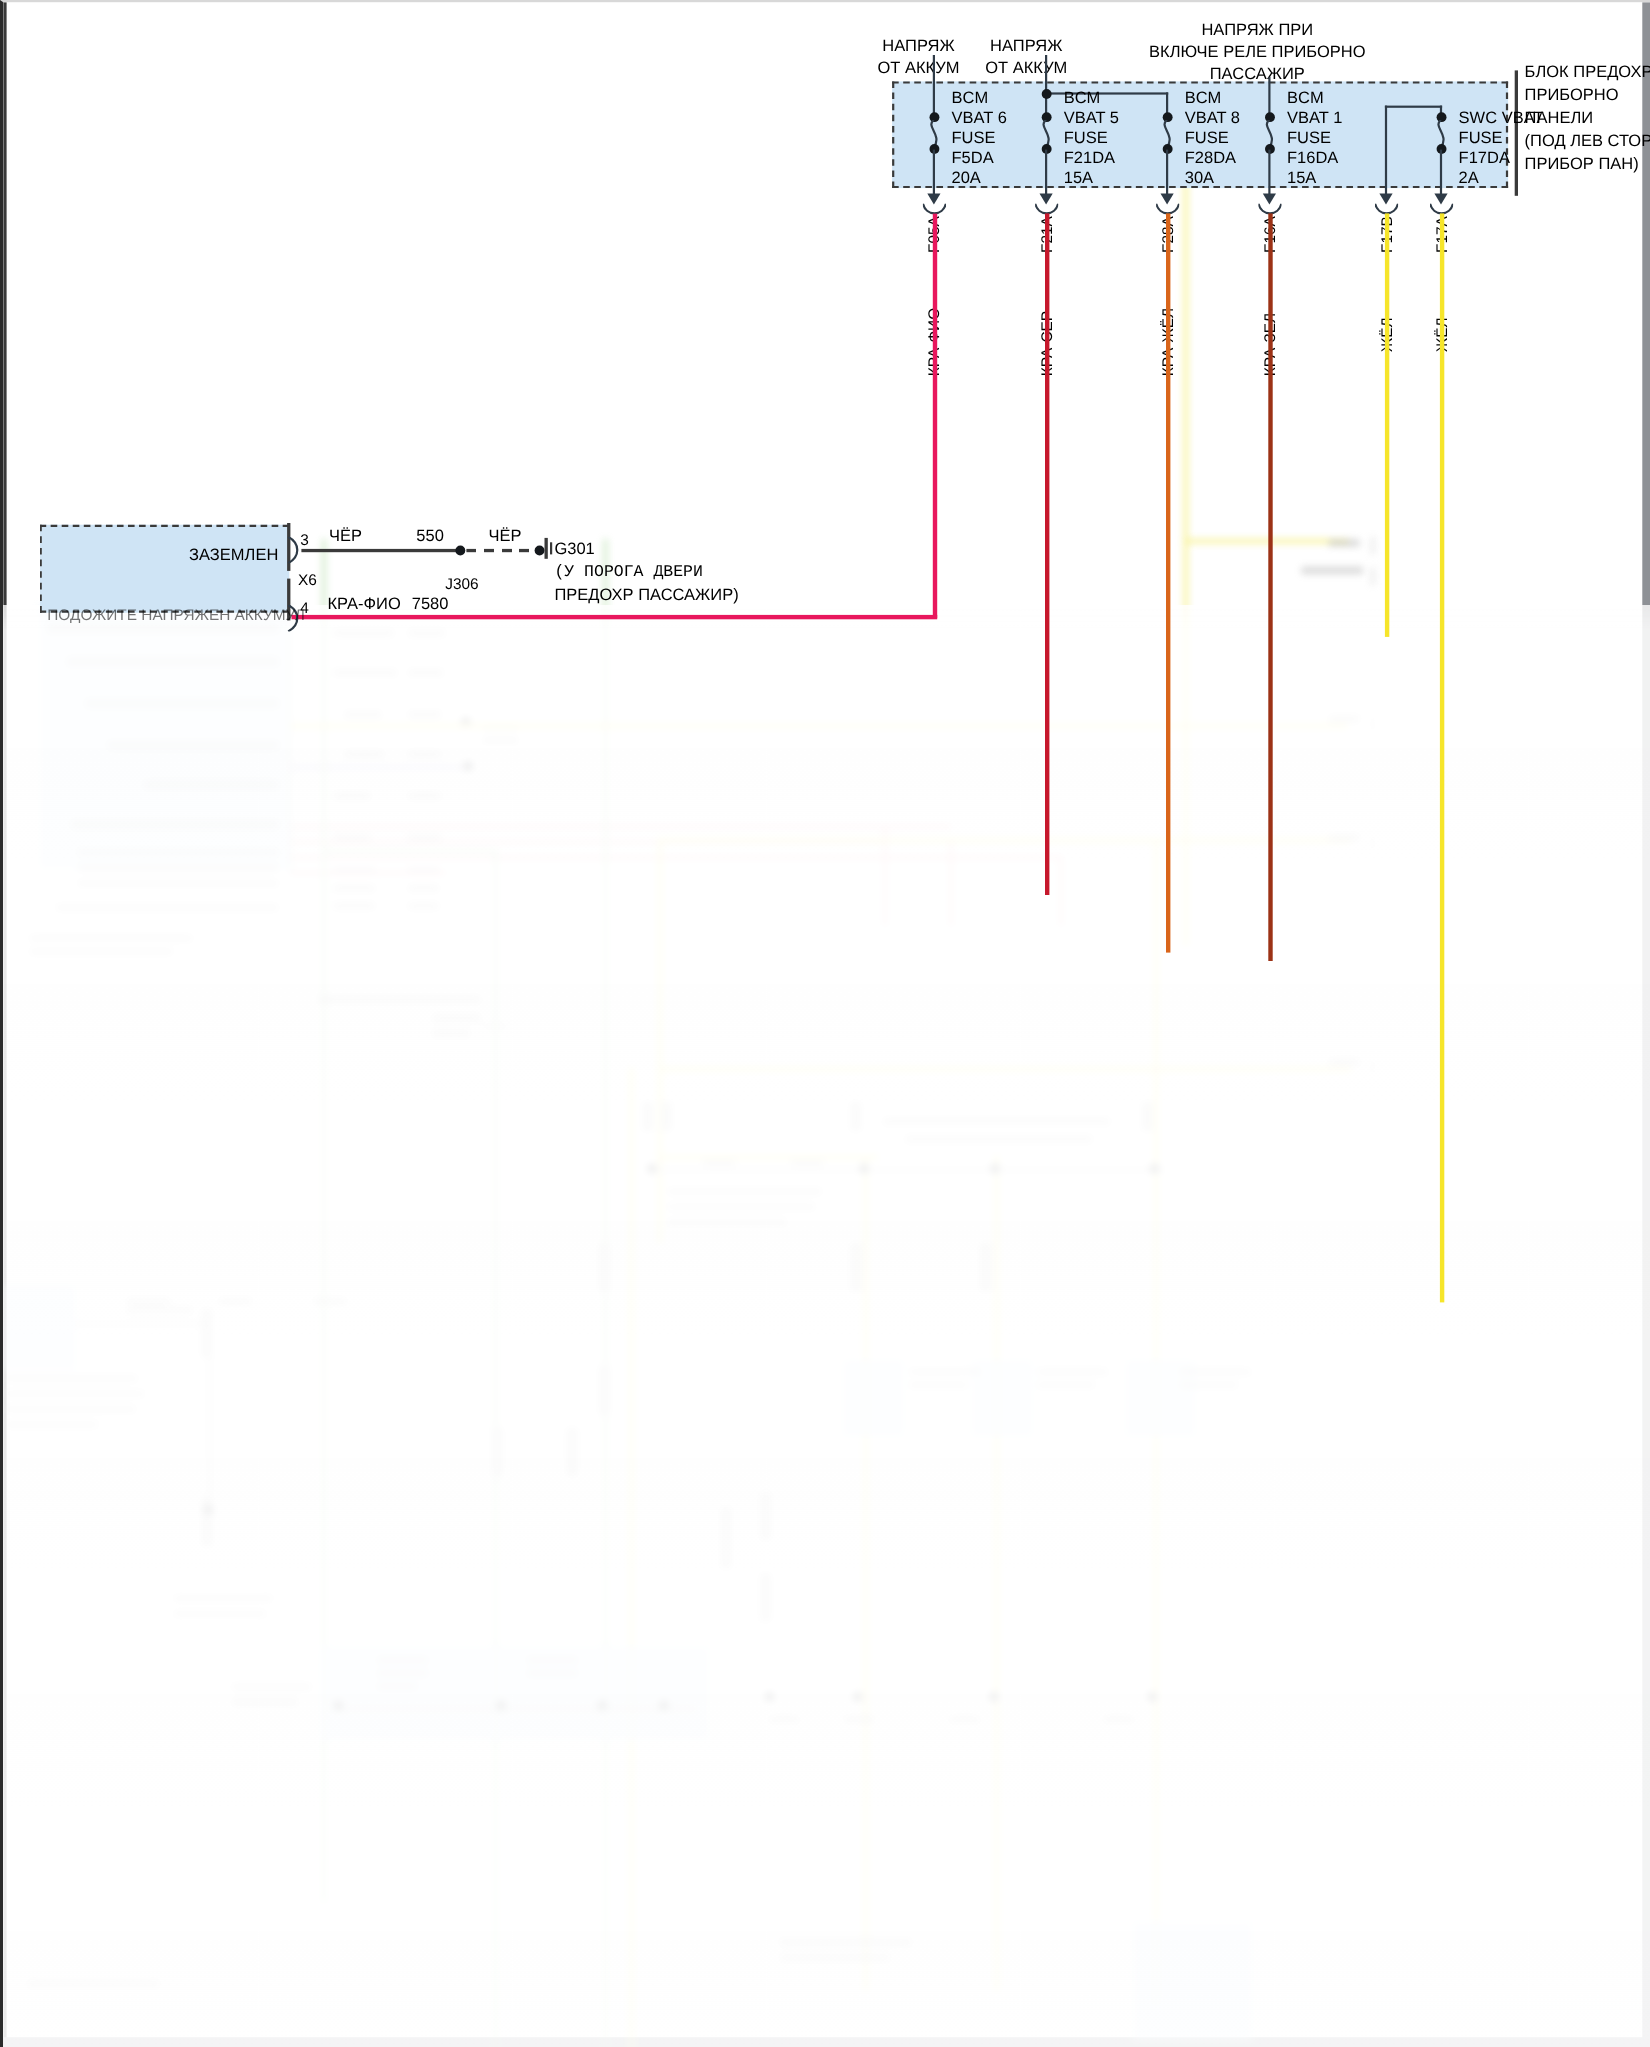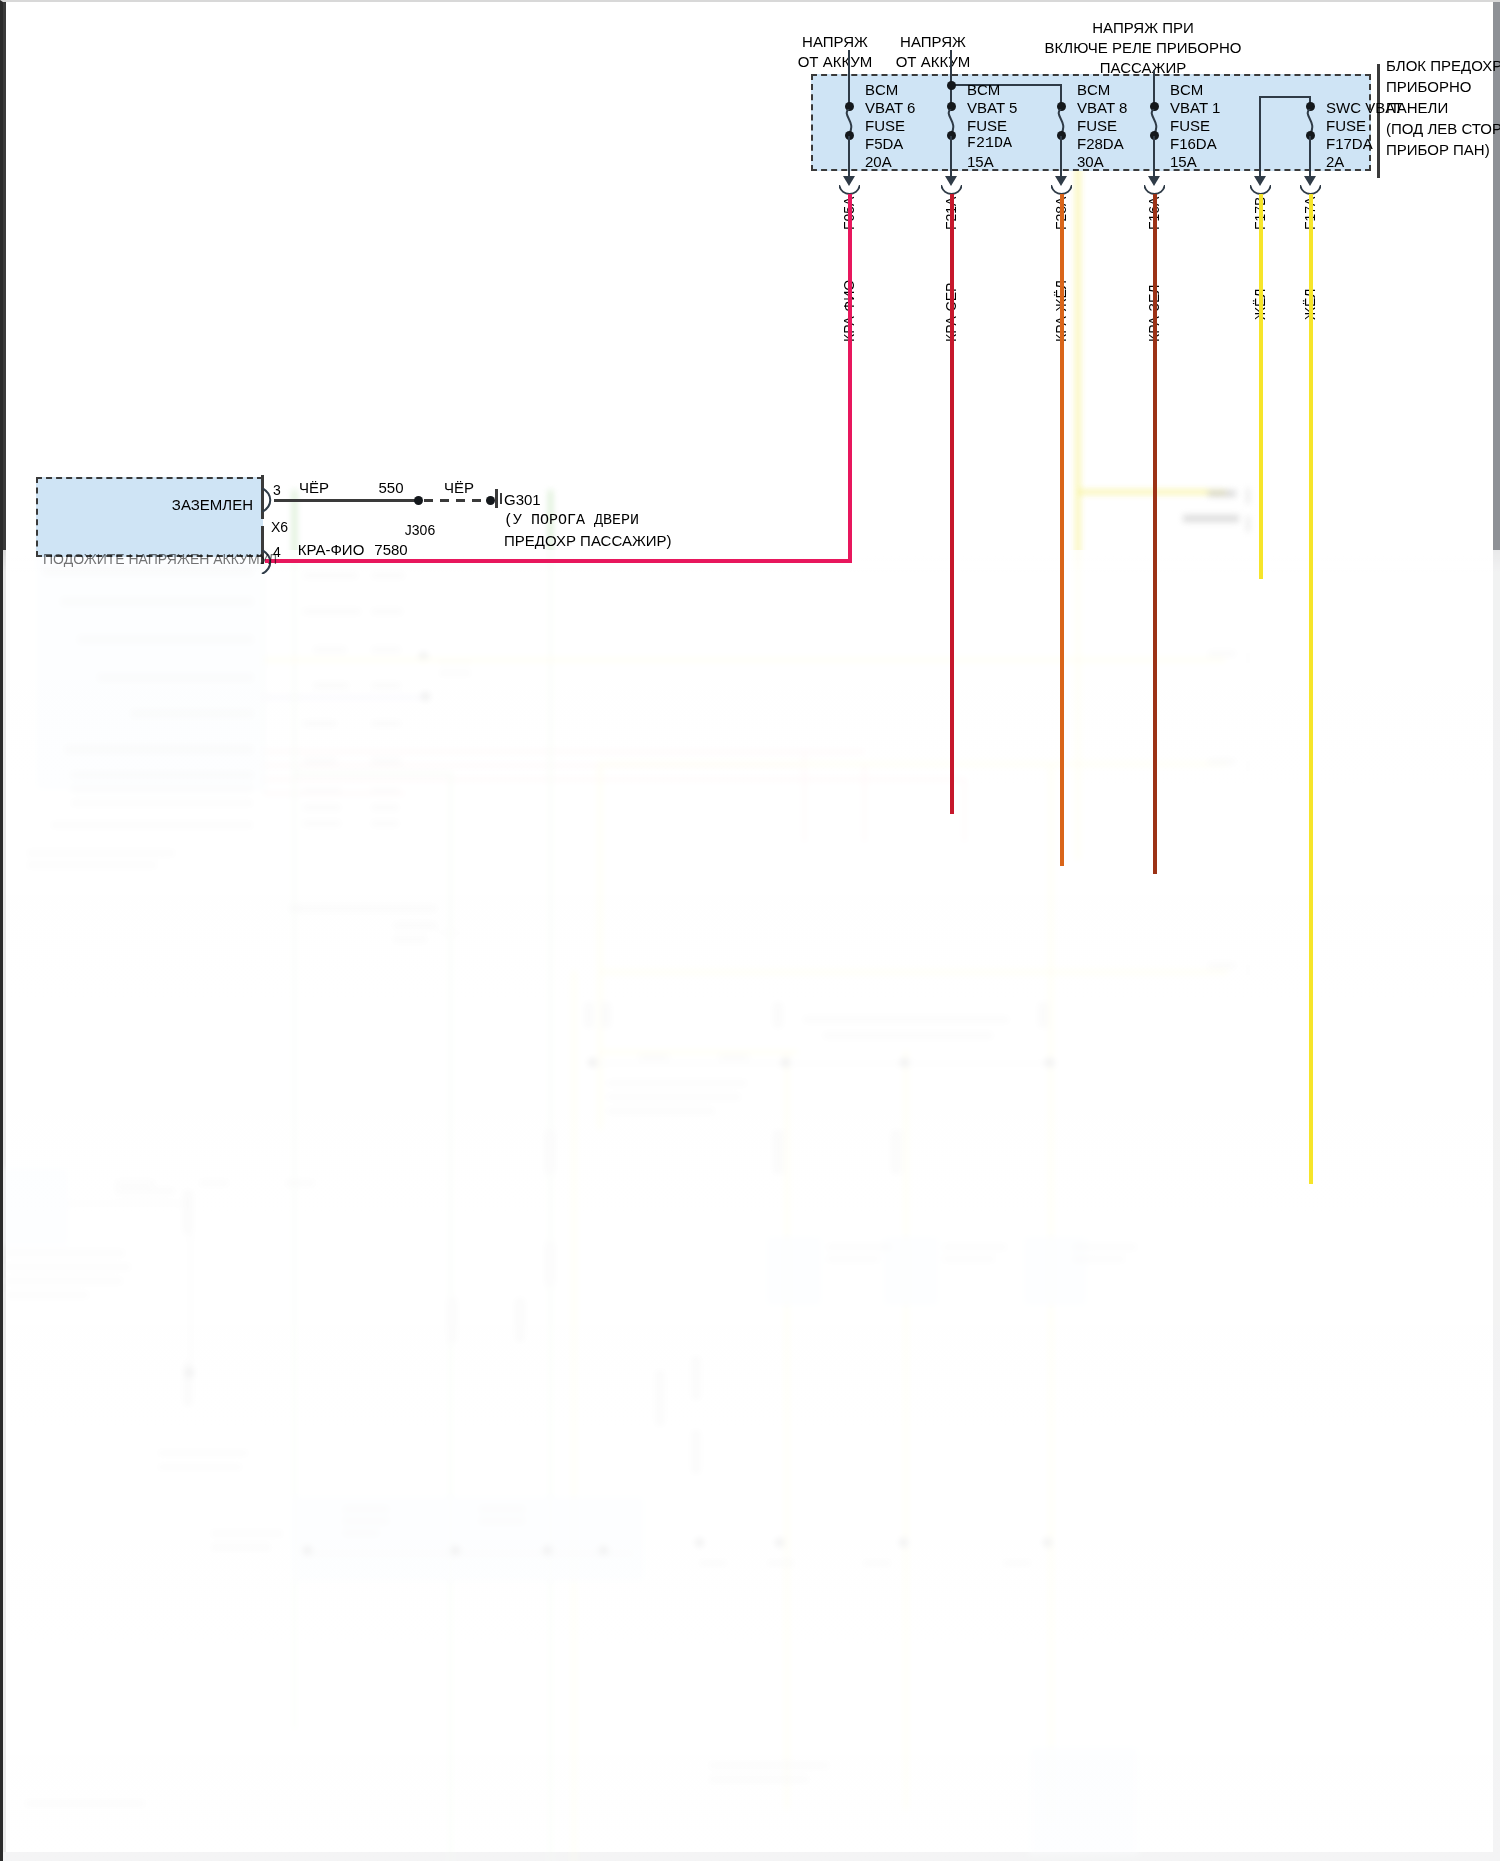"F21DA" div.txt { font-family: Liberation Mono, monospace -> none }
